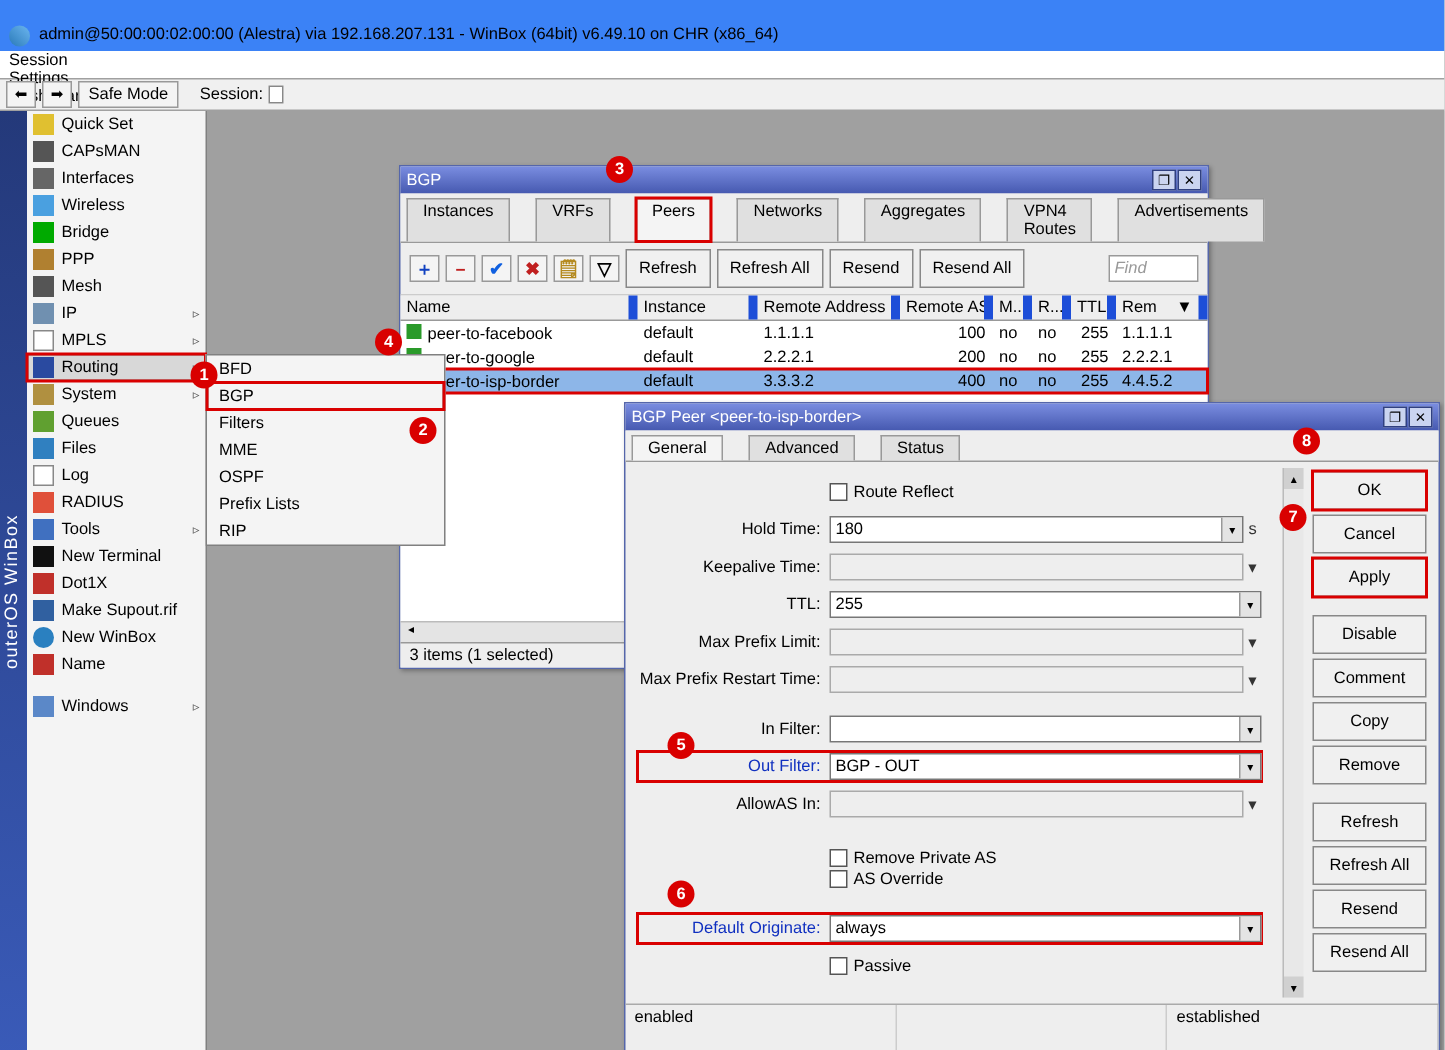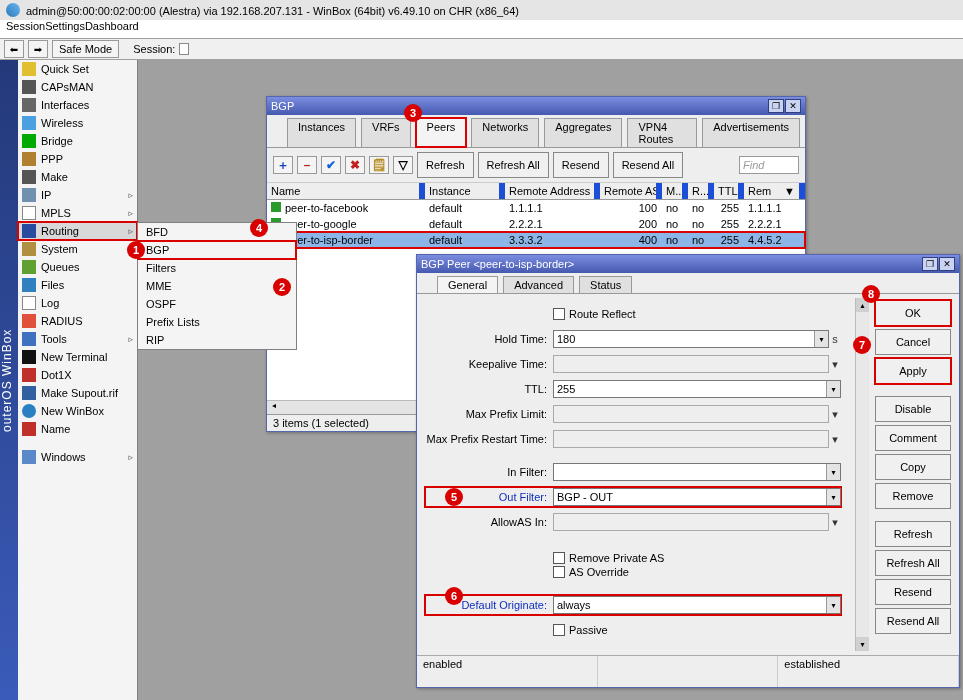"admin@50:00:00:02:00:00 (Alestra) via" .titlebar { align-items: flex-end -> flex-start; background: #e5e5e5 -> #3b82f6; padding: 3px 6px -> 17px 6px }
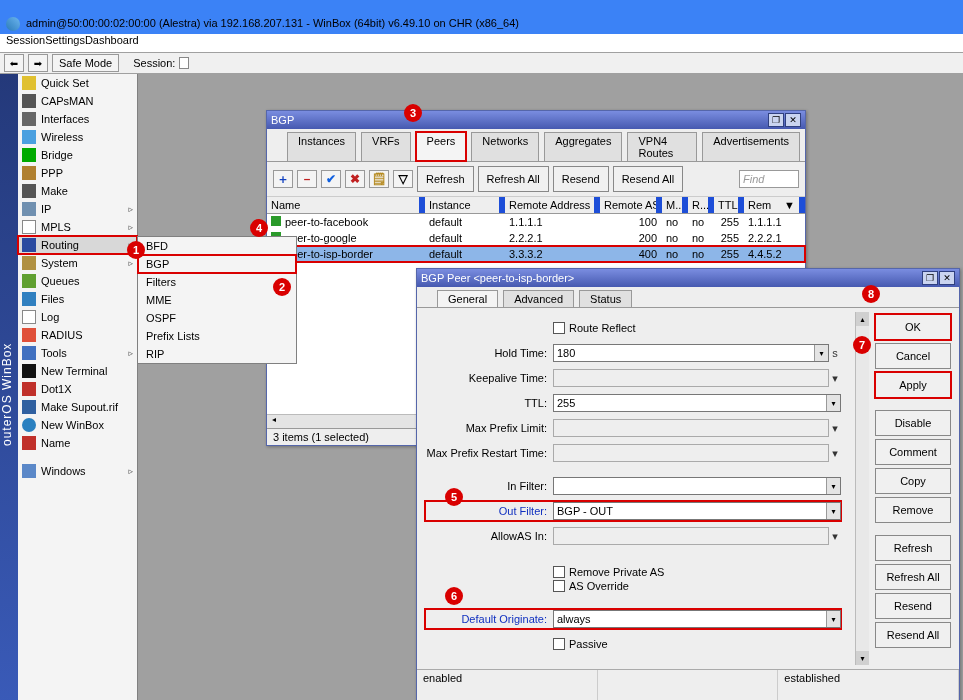"Session" .menubar { flex-direction: none -> column }
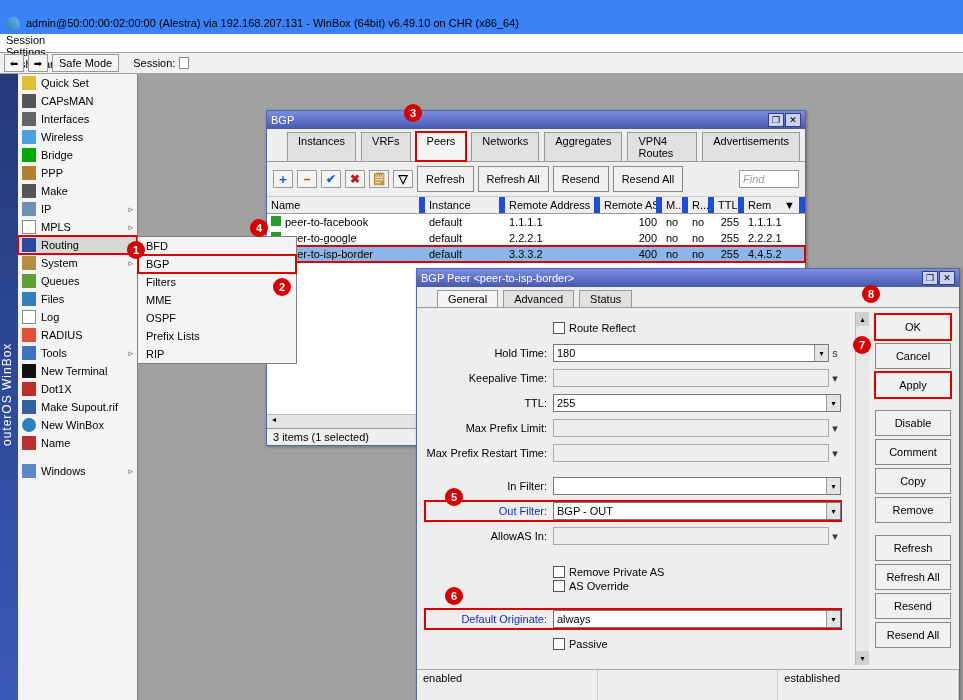"Instances" .tabsbar { gap: 4px -> 16px; padding: 3px 4px 0 20px -> 3px 4px 0 4px }
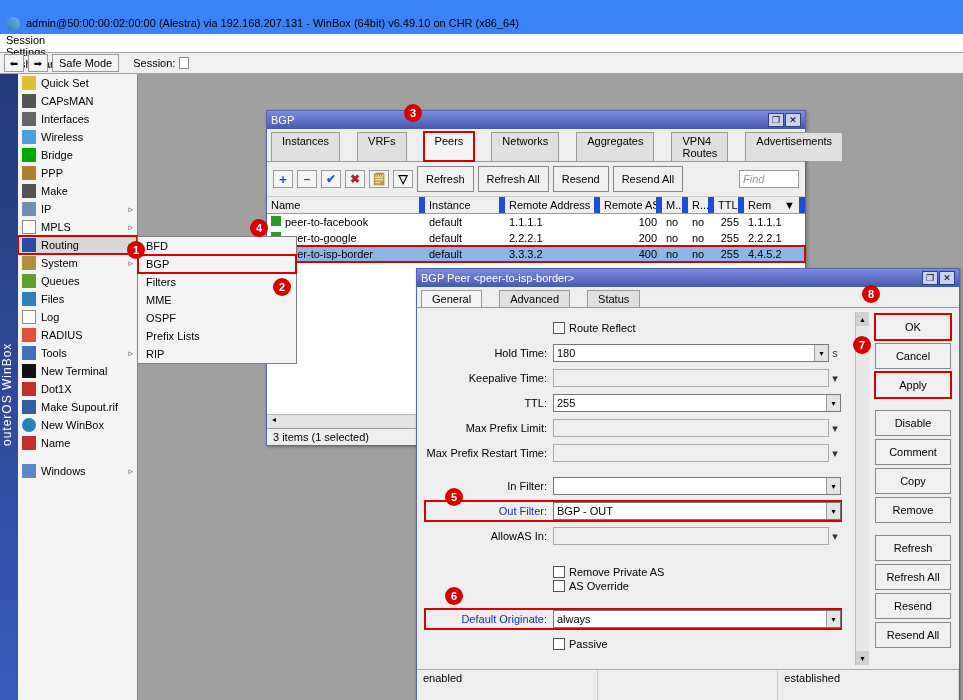"Make" span { text: Make -> Mesh }
